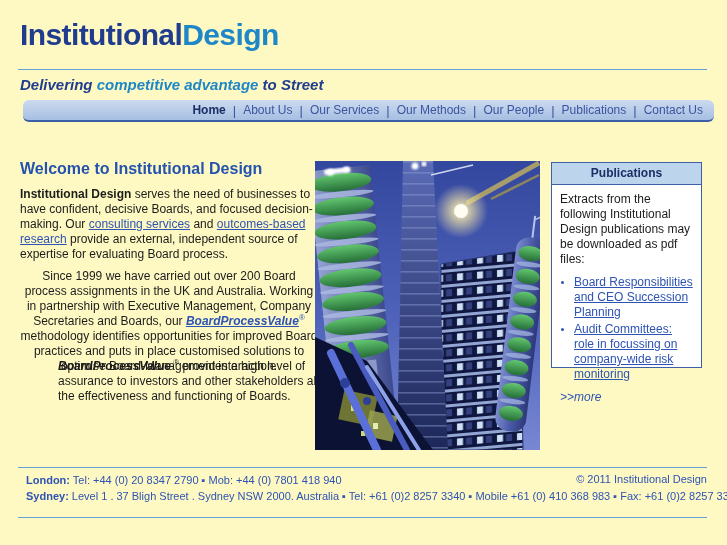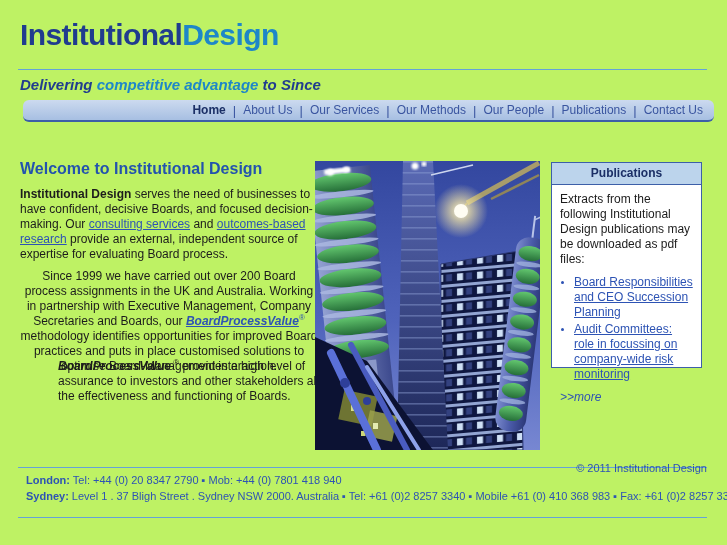"InstitutionalDesign" .page { background: #bef264 -> #fef9c3 }
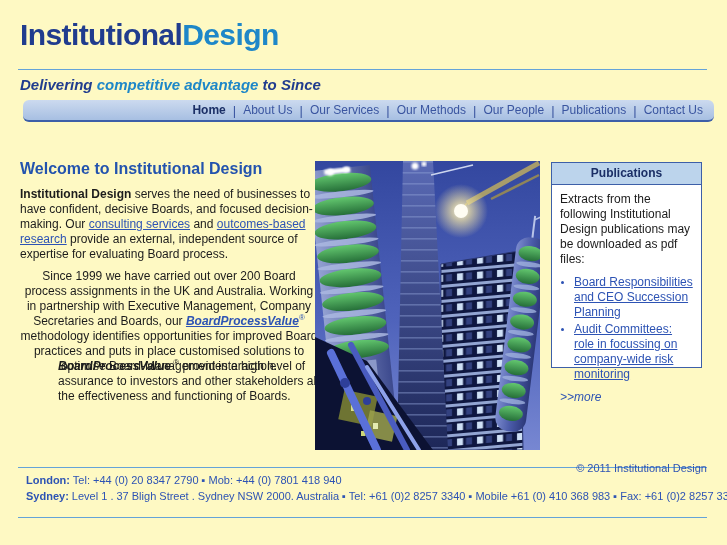"to Since" span.navy { text: Since -> Street }
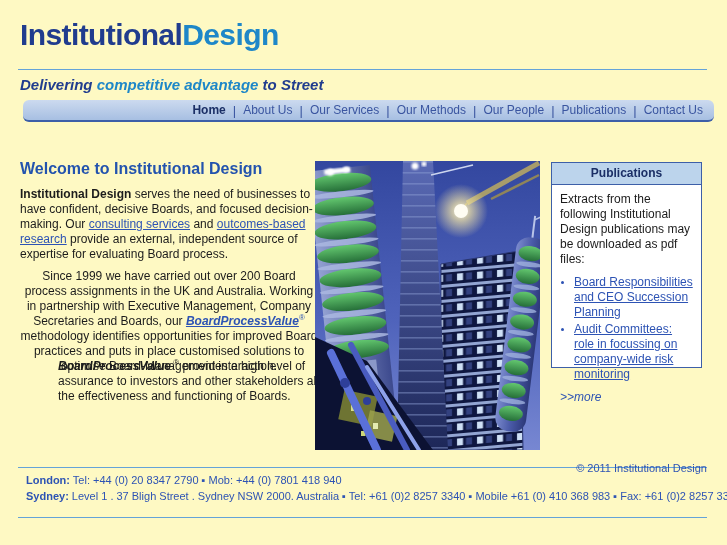"© 2011 Institutional Design" #copyright { top: 462px -> 473px }
